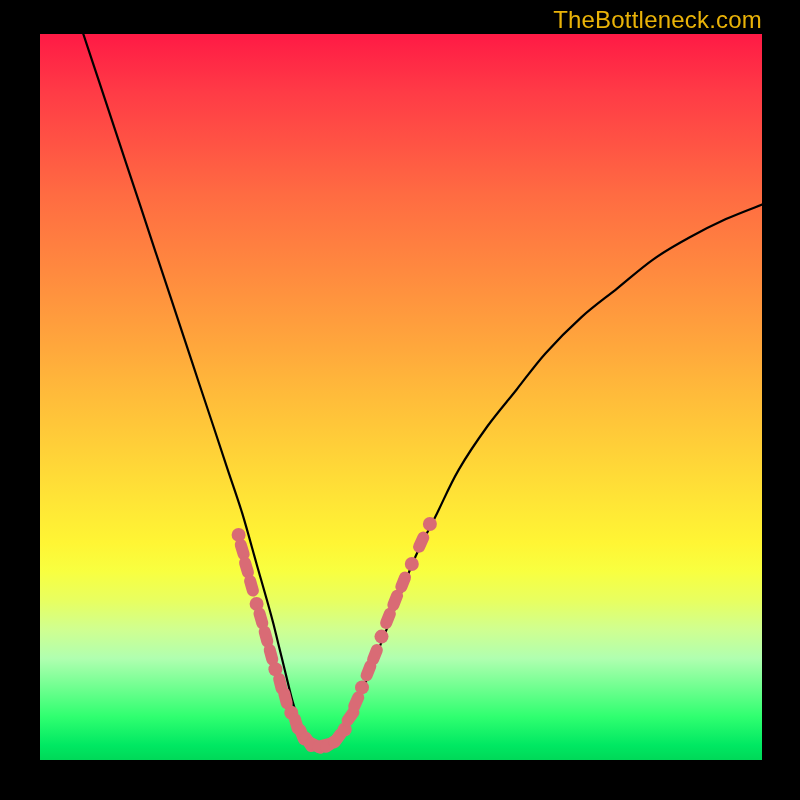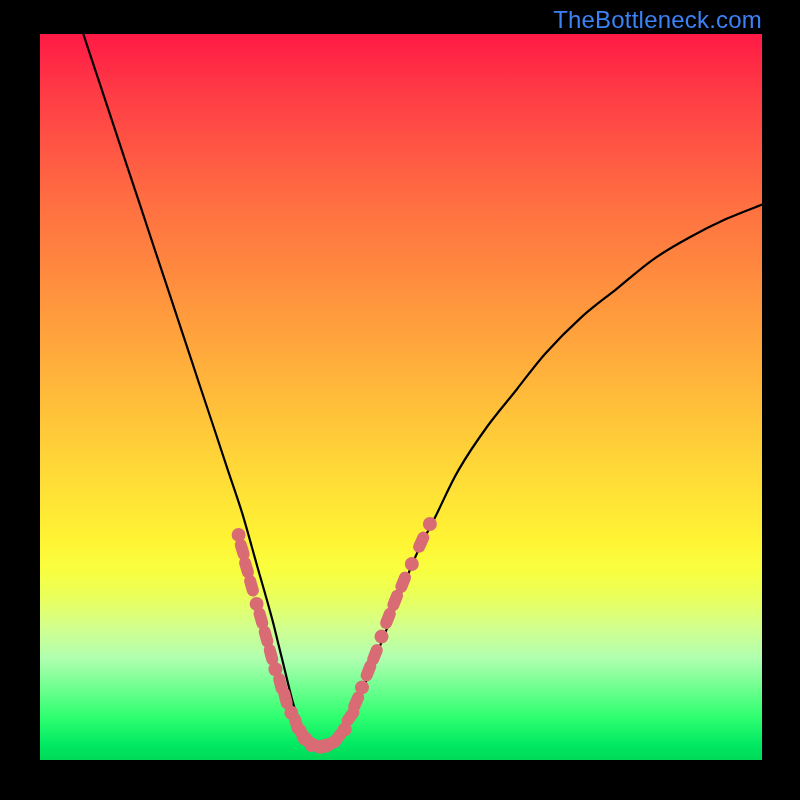"TheBottleneck.com" .watermark { color: #3b82f6 -> #eab308 }
